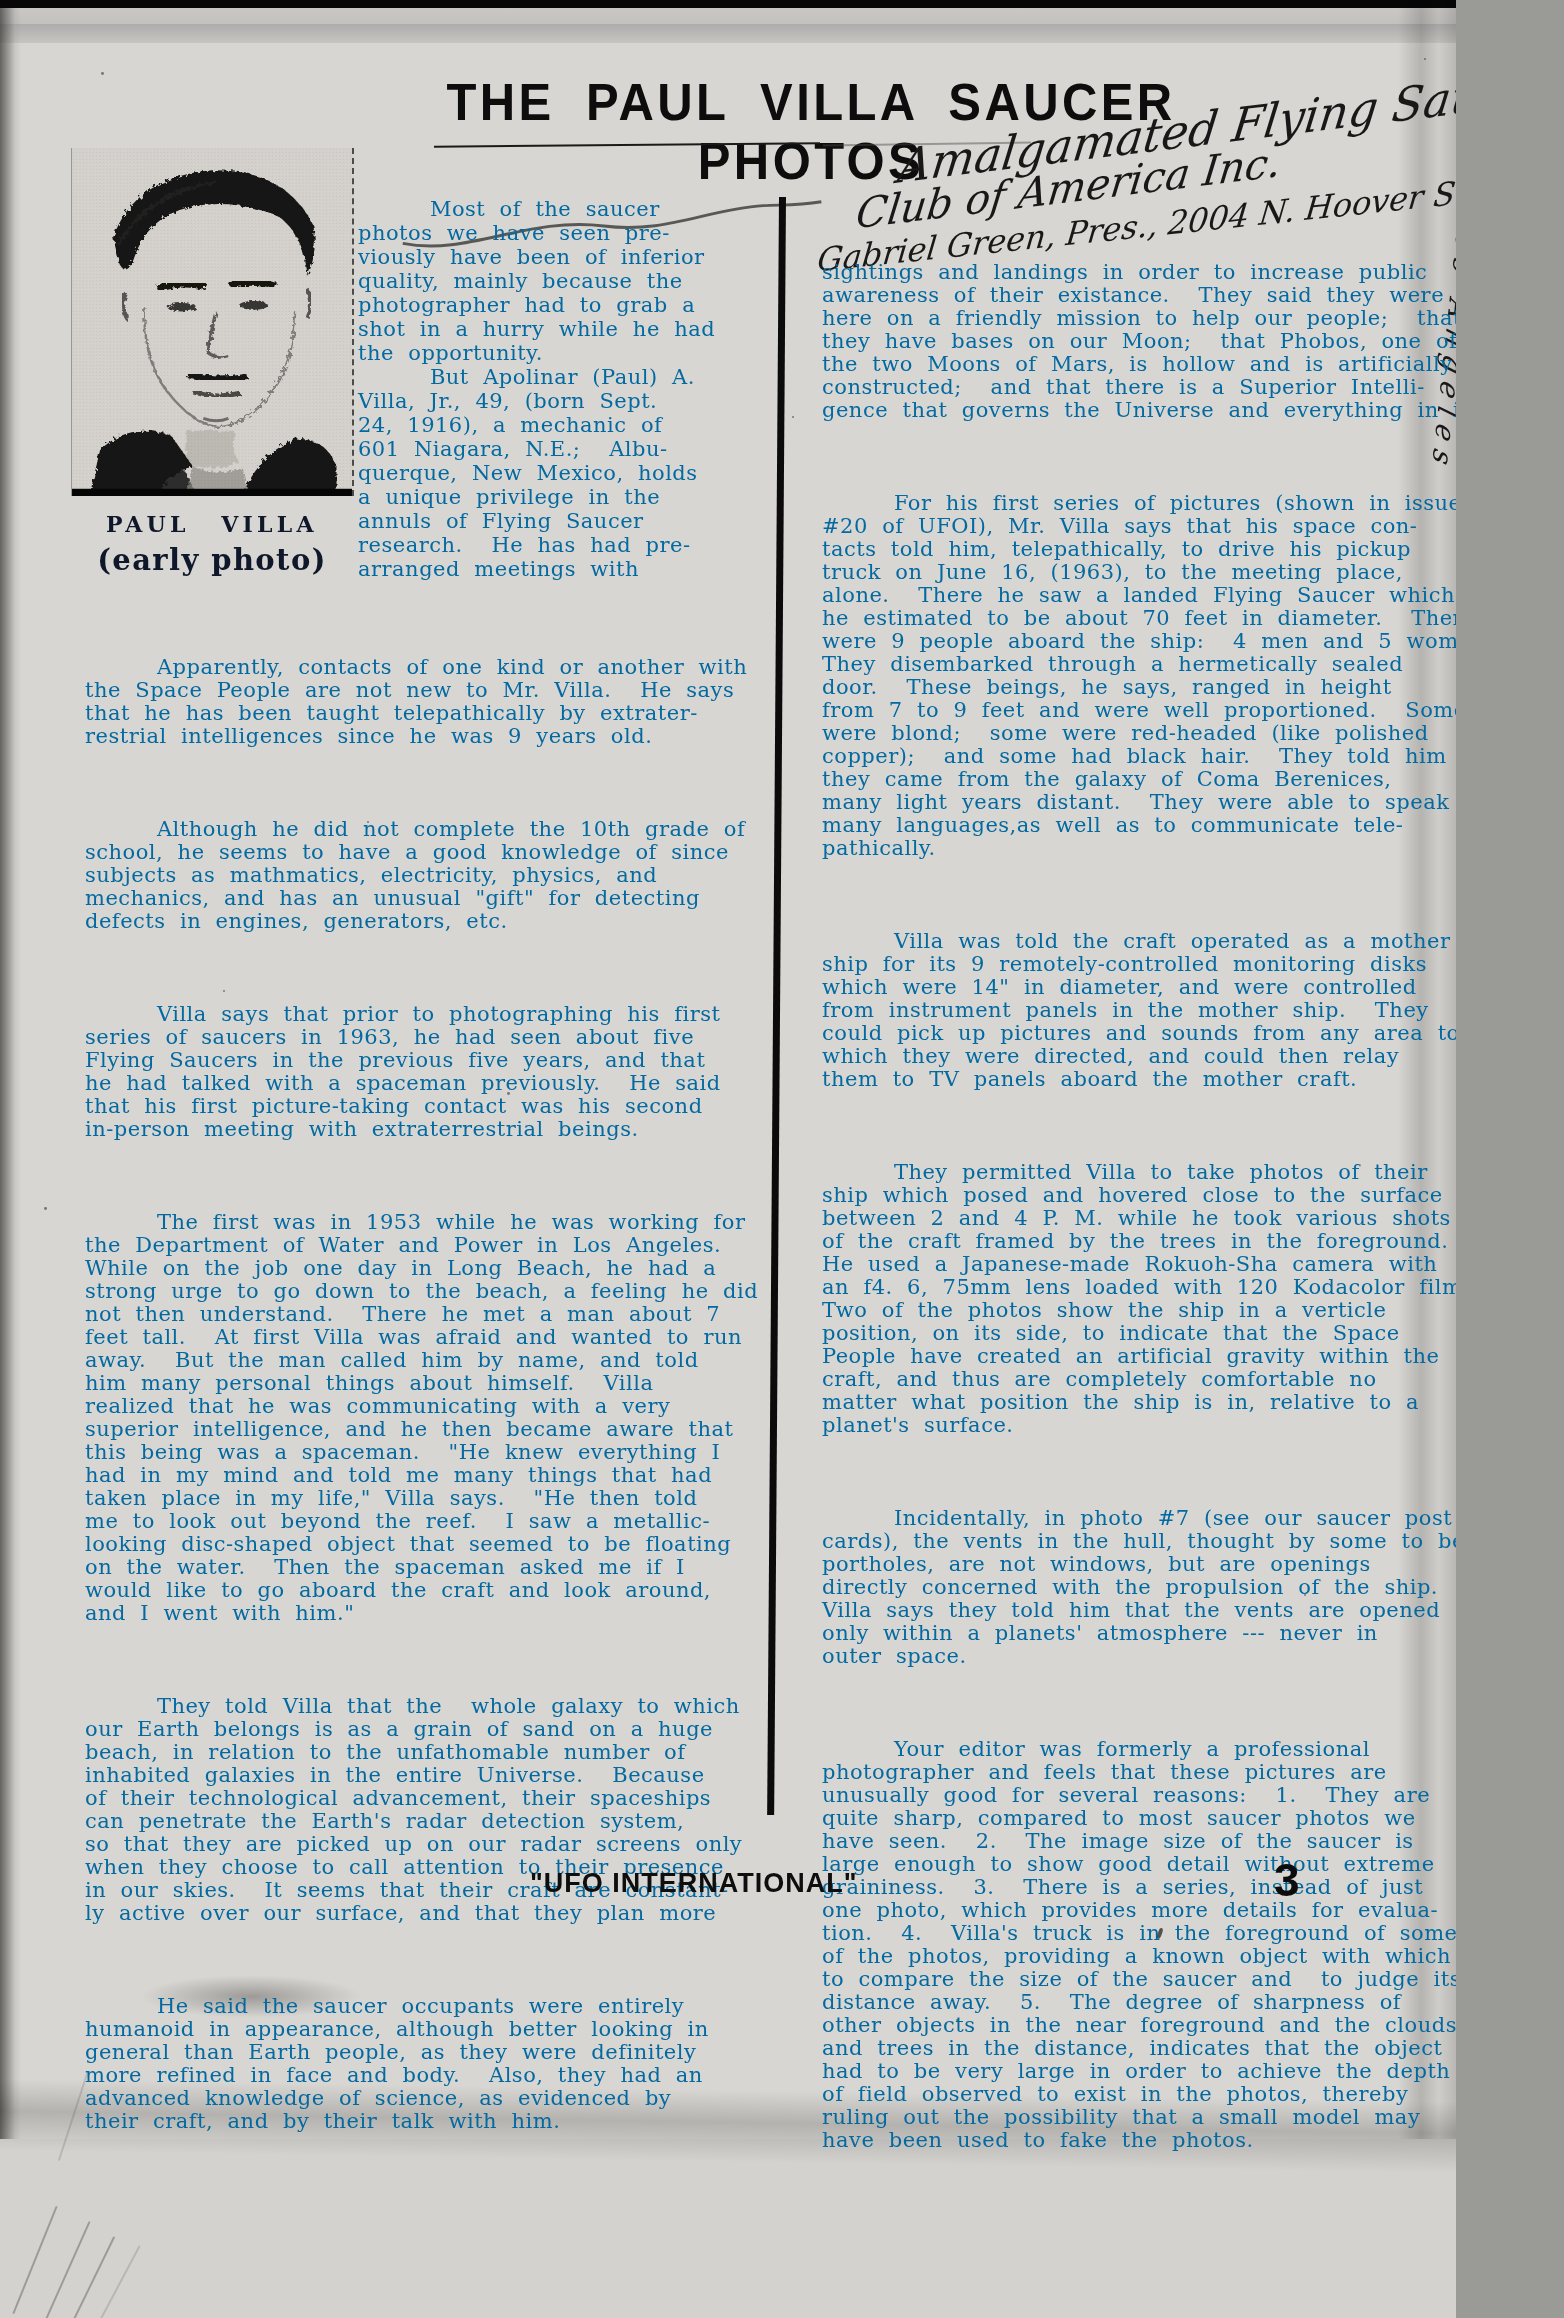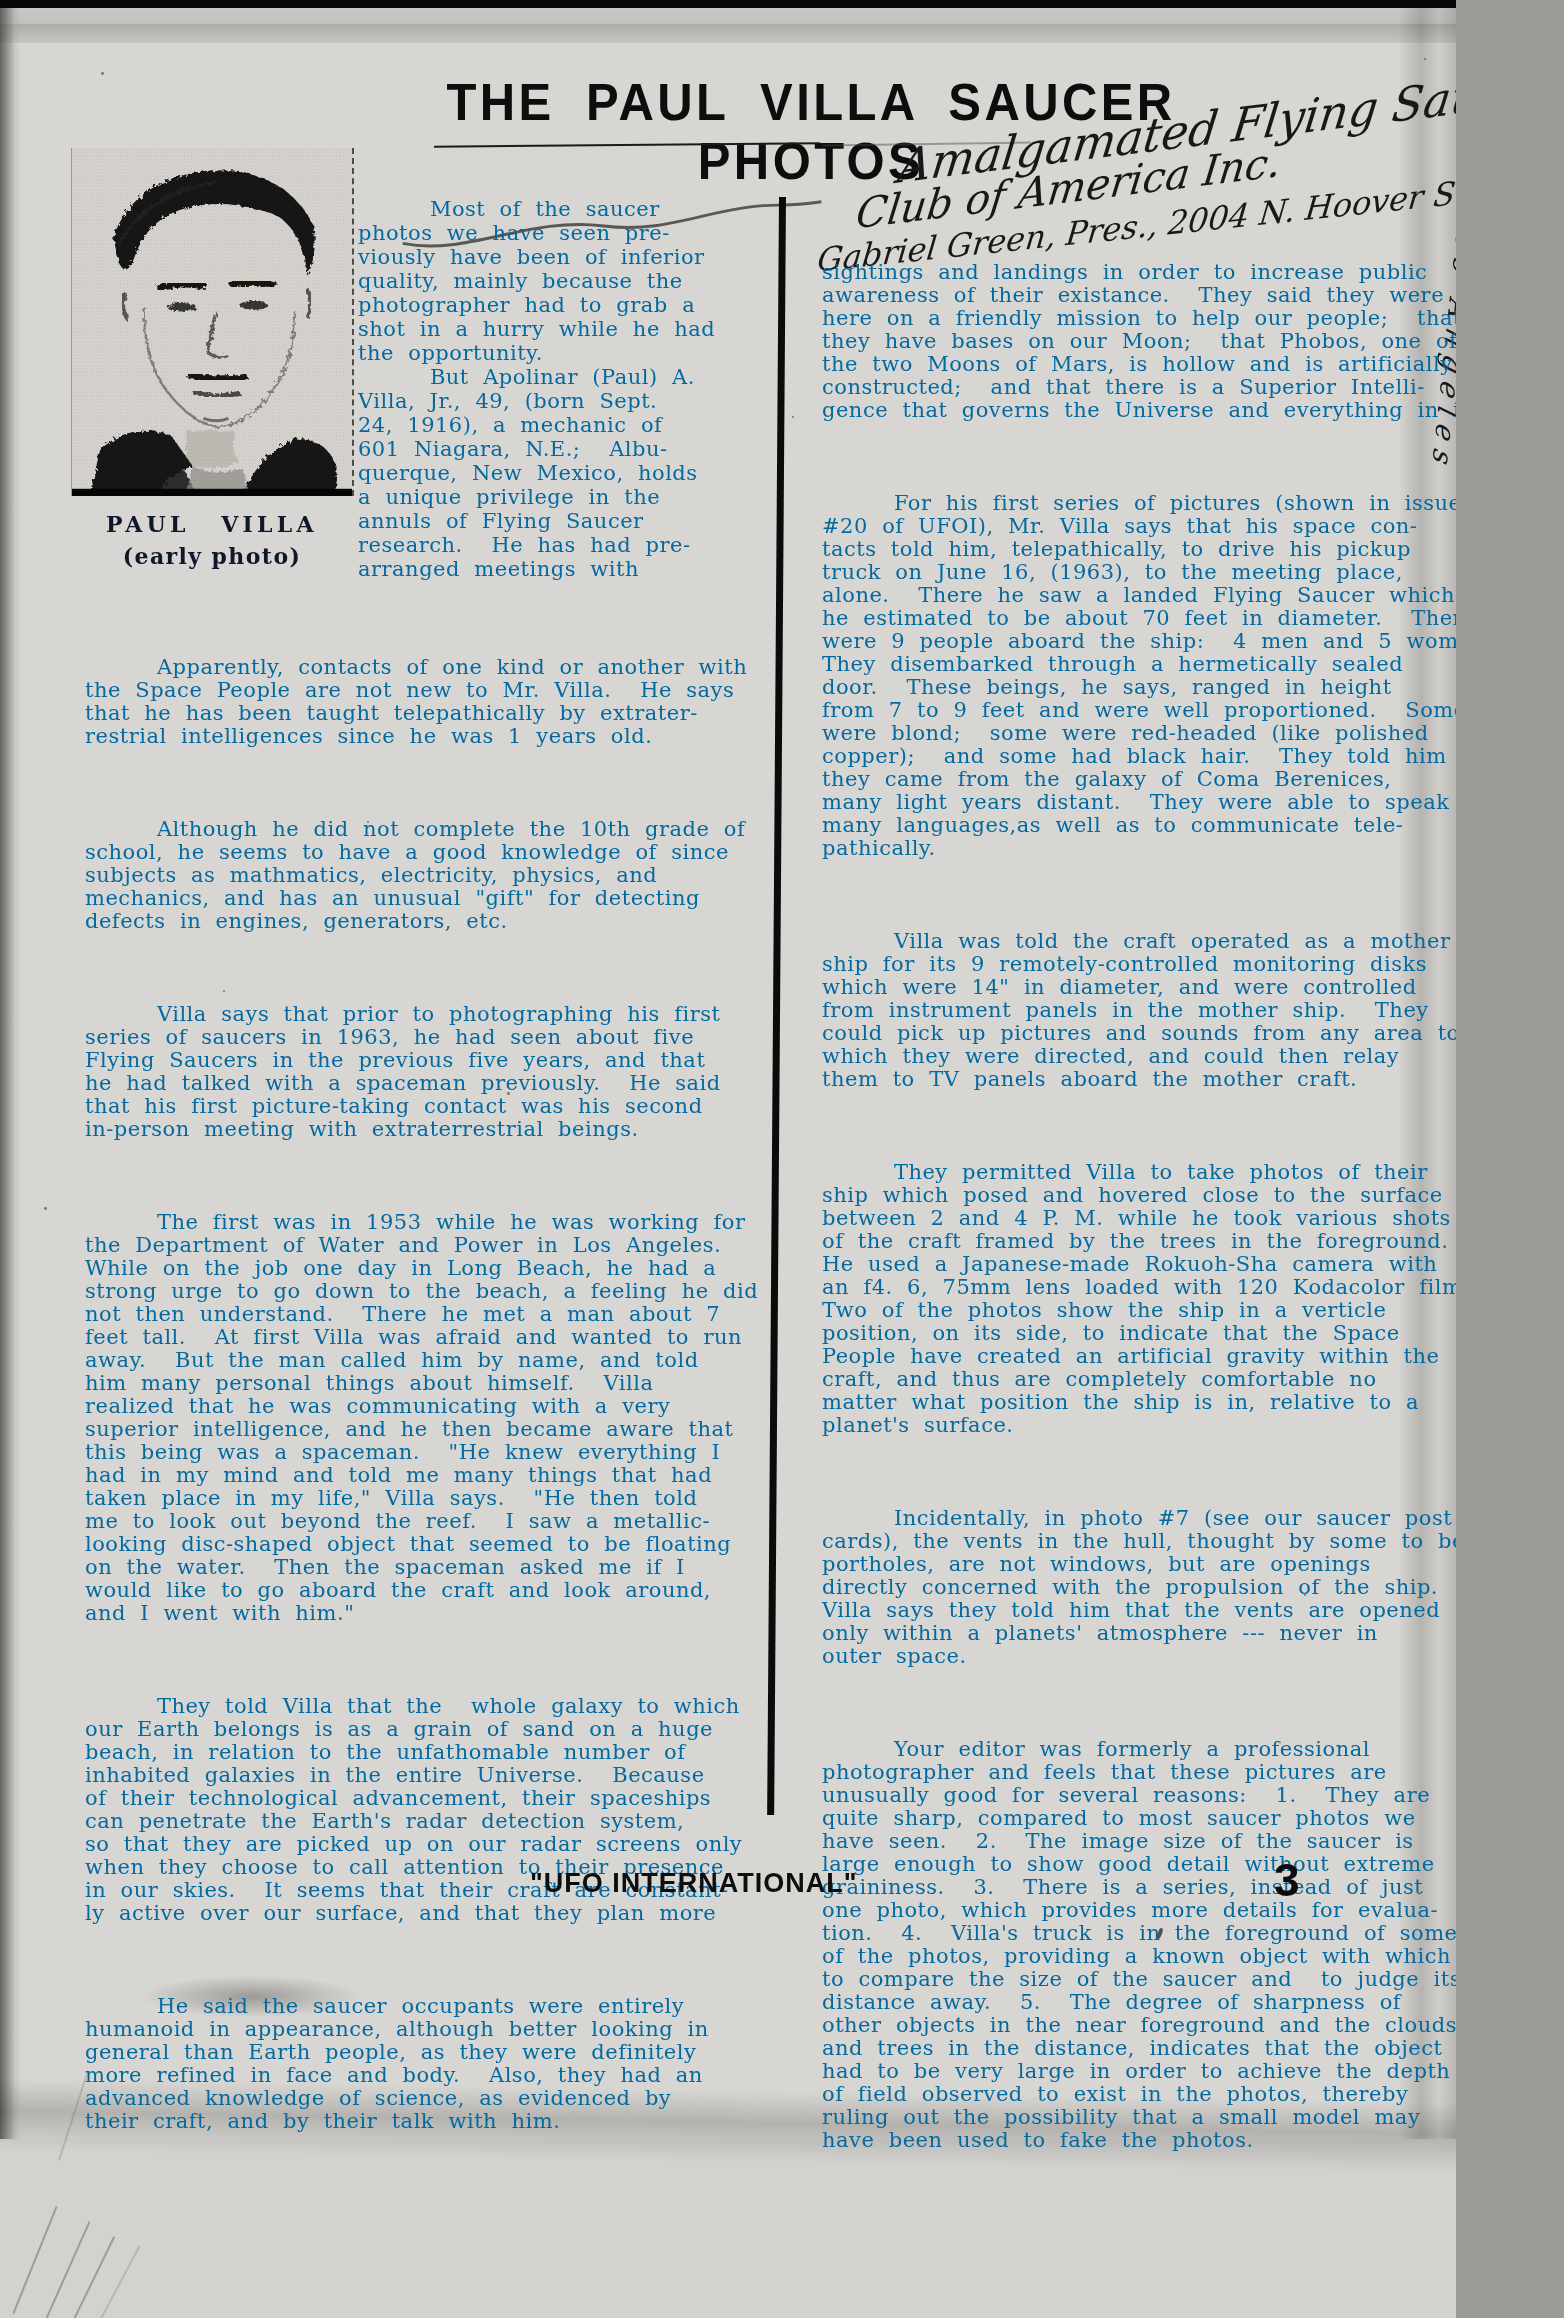"(early photo)" .cap2 { font-size: 22px -> 29px }
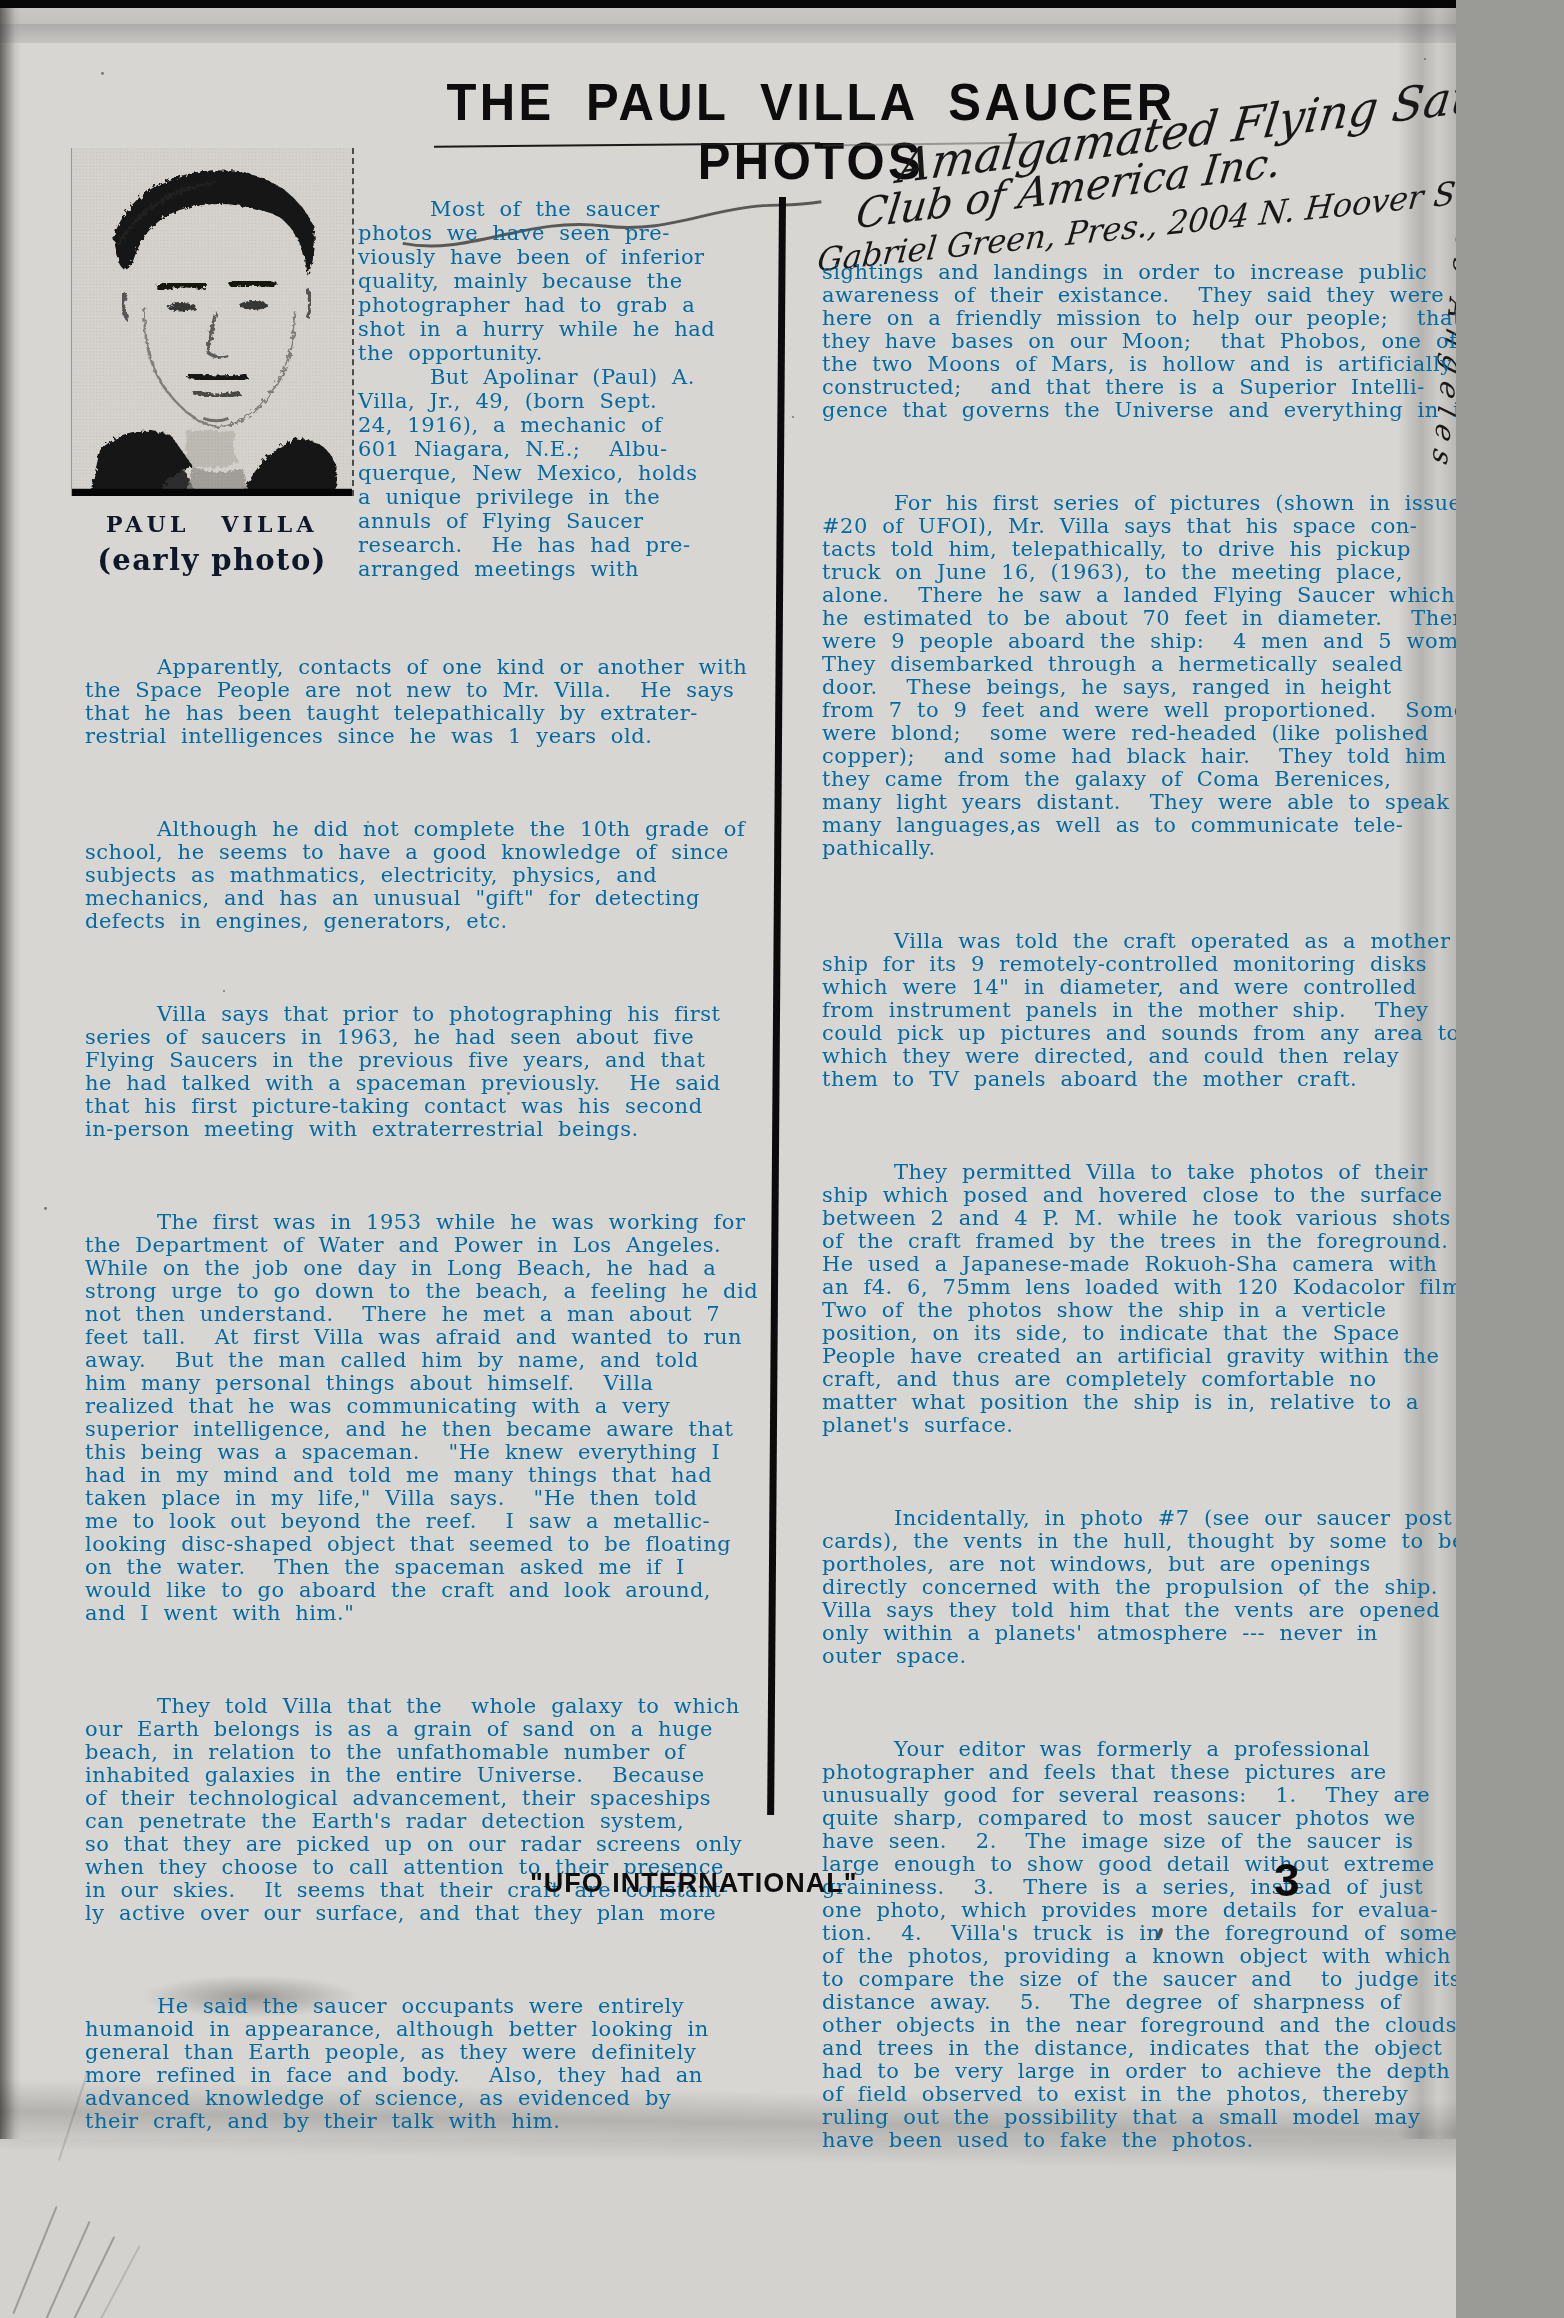"Apparently, contacts of one kind" p.para { text: 1 -> 9 }
